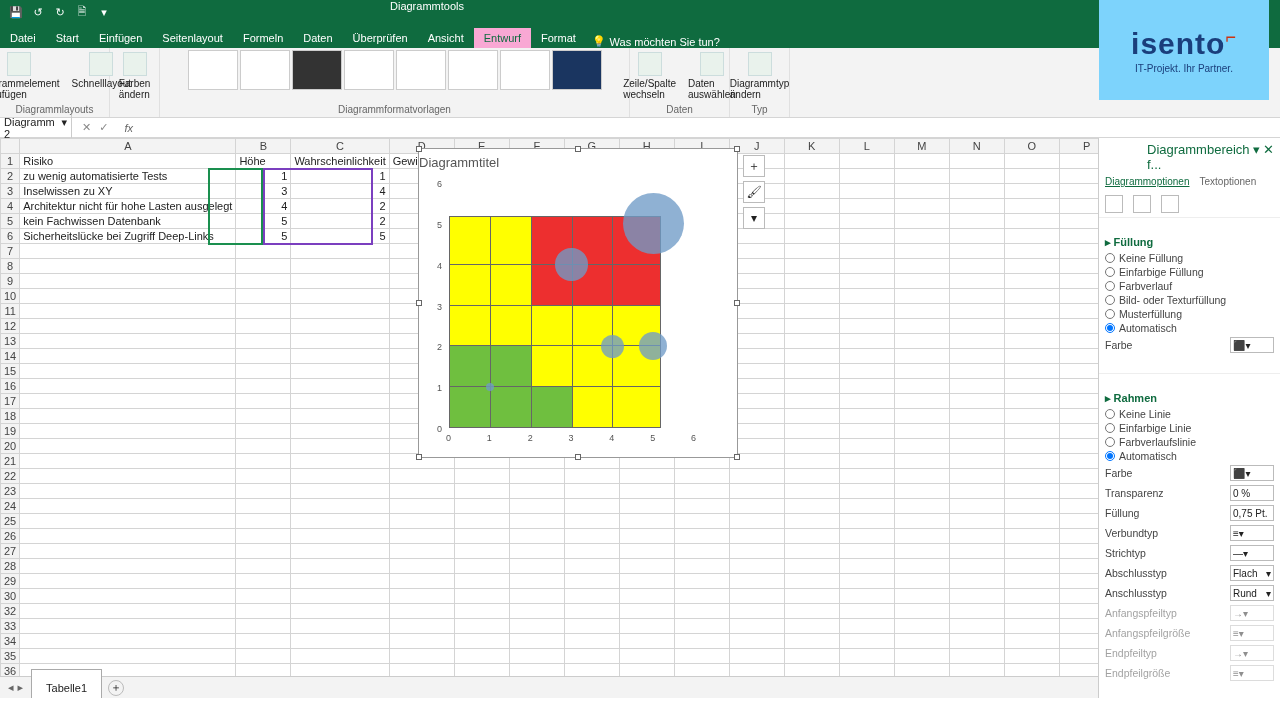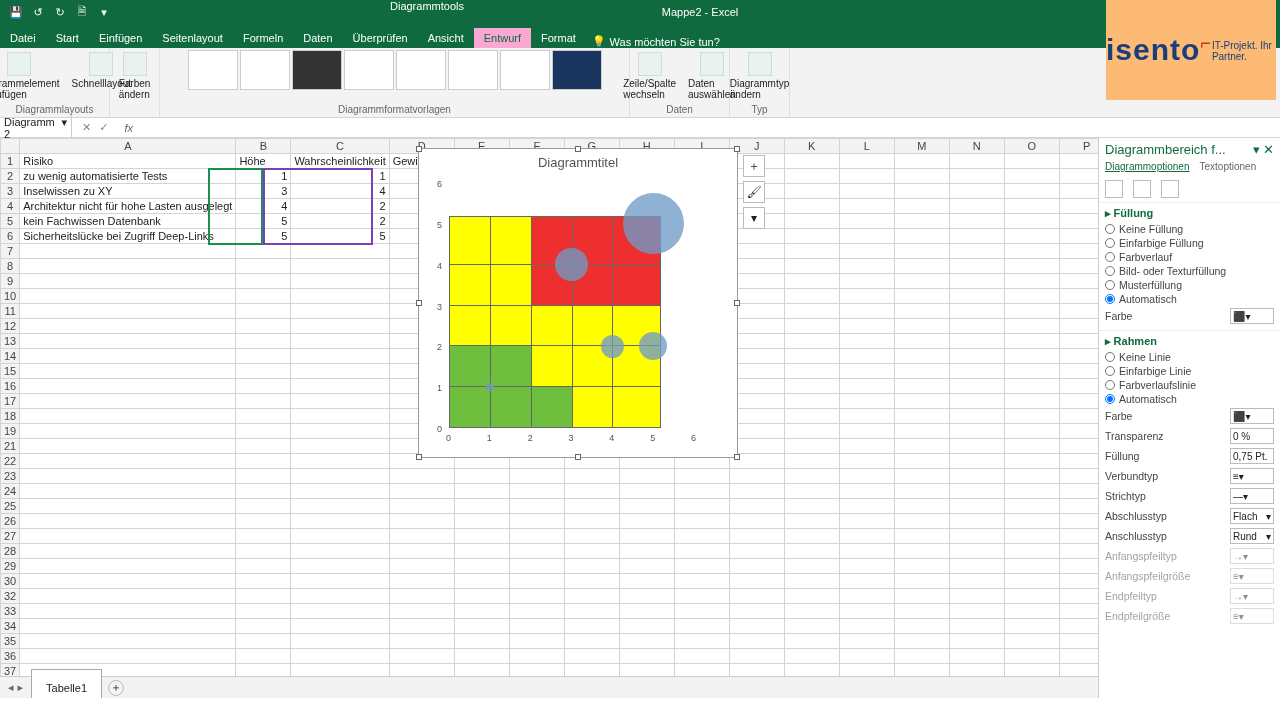"Mappe2 - Excel" div.title-center { html: <div>Mappe2 - Excel</div> -> none }
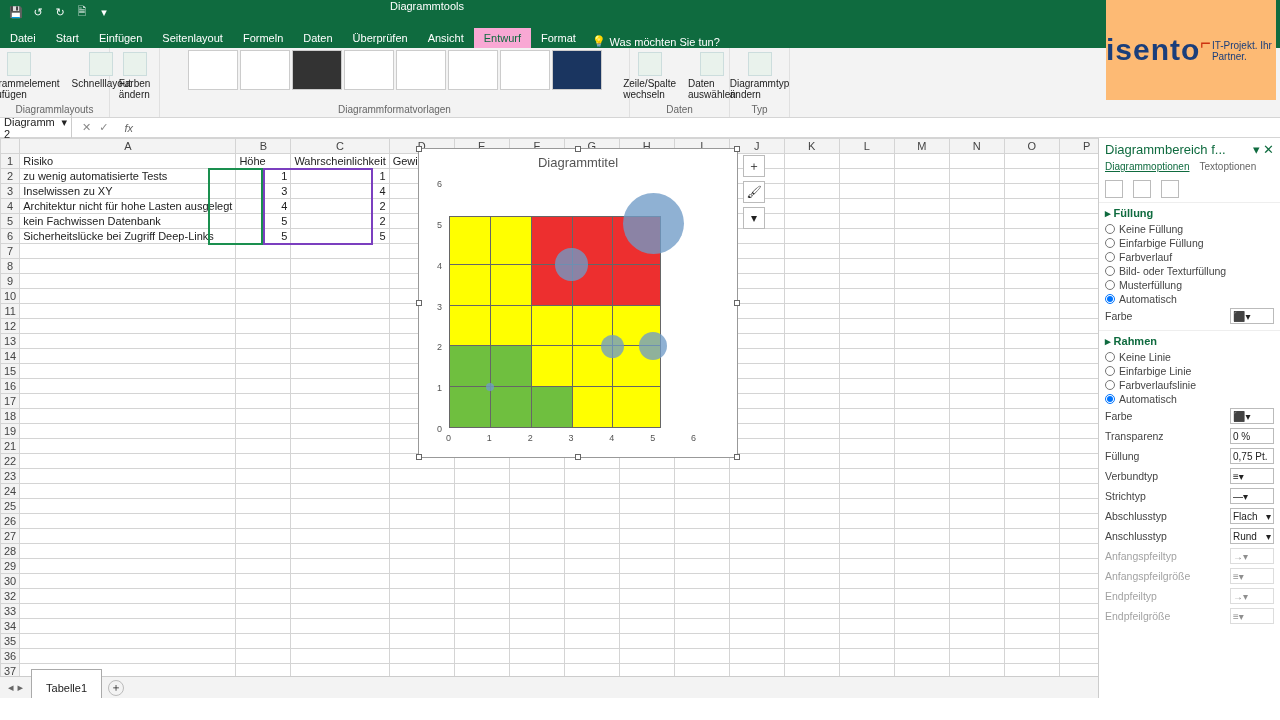"isento⌐" .logo { background: #fdba74 -> #7dd3fc; flex-direction: row -> column; right: 4px -> 11px }
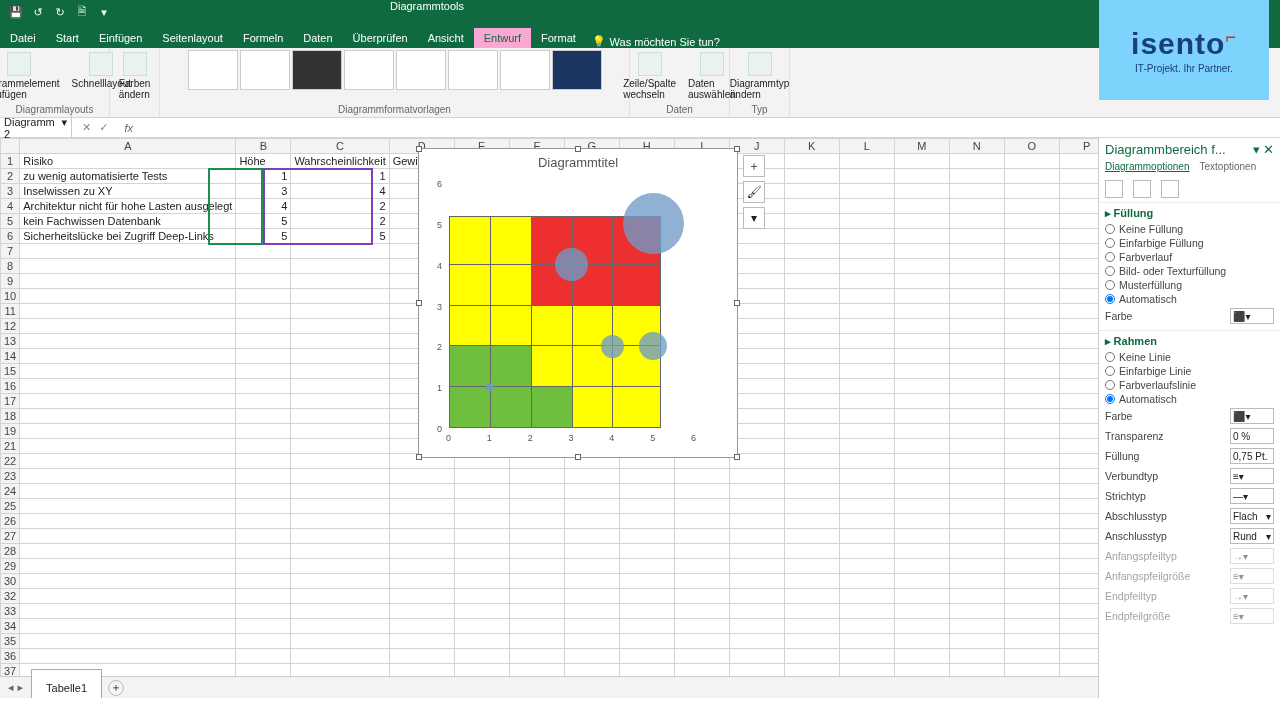"Diagrammbereich f..." .pane-h { margin-left: none -> 42px }
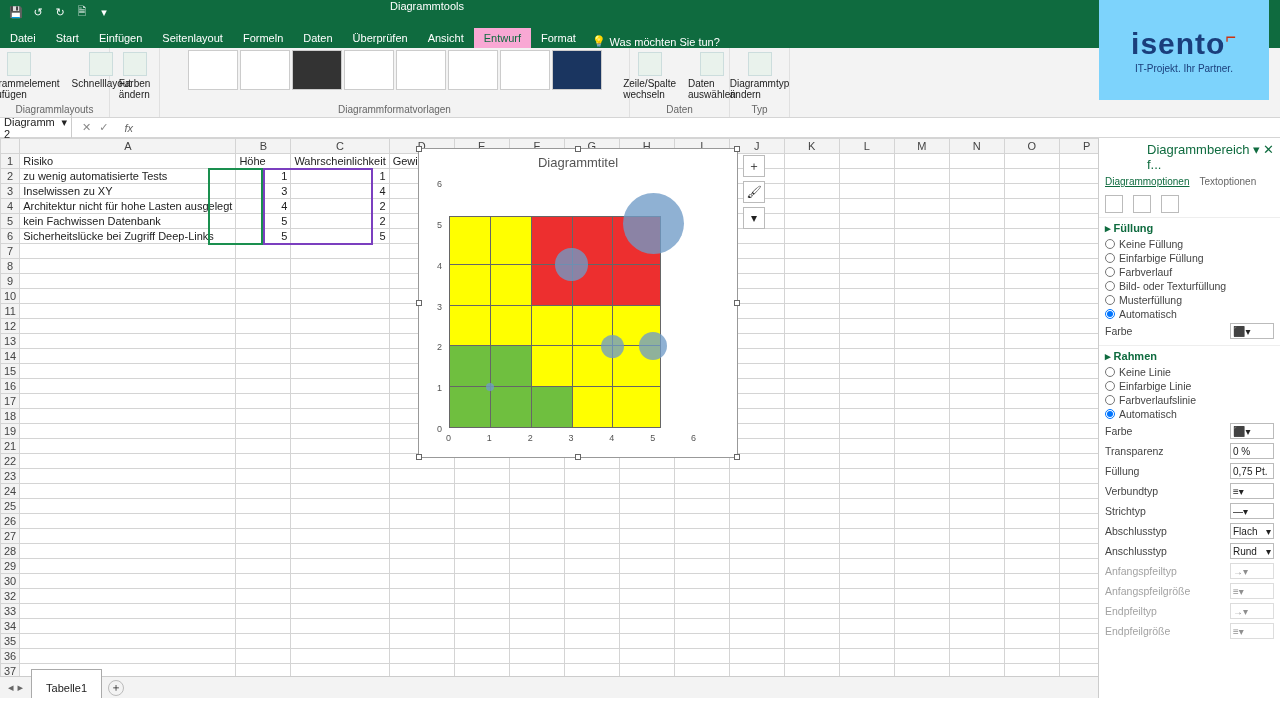"Diagrammtitel" .chart-title { text-align: center -> none }
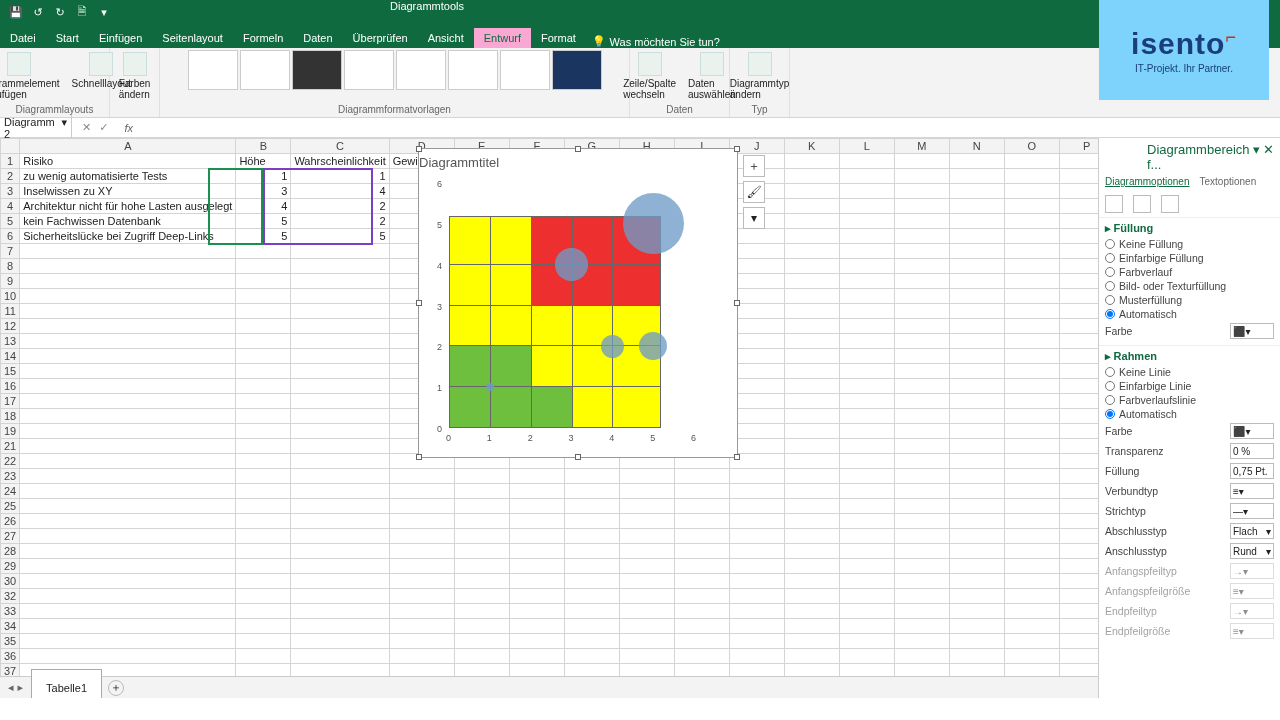"▸ Füllung" .pane-section { padding: 4px 6px -> 18px 6px }
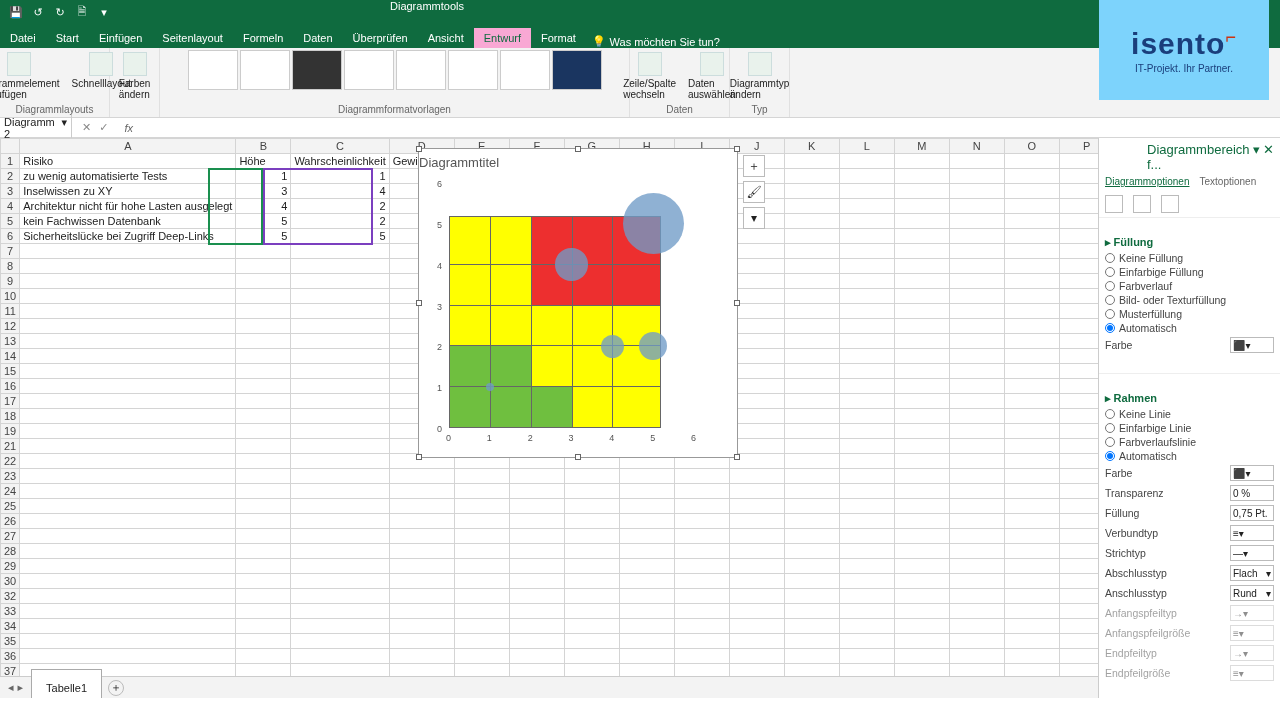"20" tr { html: none -> <tr> <th>20</th> <td></td> <td></td> <td></td> <td></td> <td></td> <td></td> <td></td> <td></td> <td></td> <td></td> <td></td> <td></td> <td></td> <td></td> <td></td> <td></td> <td></td> </tr> }
